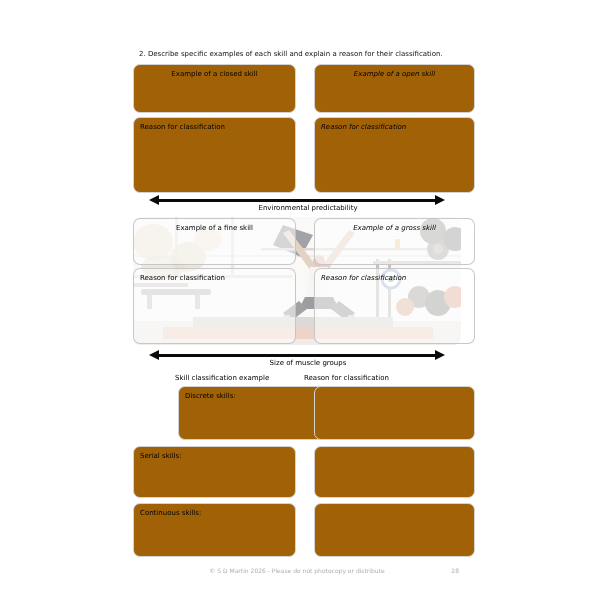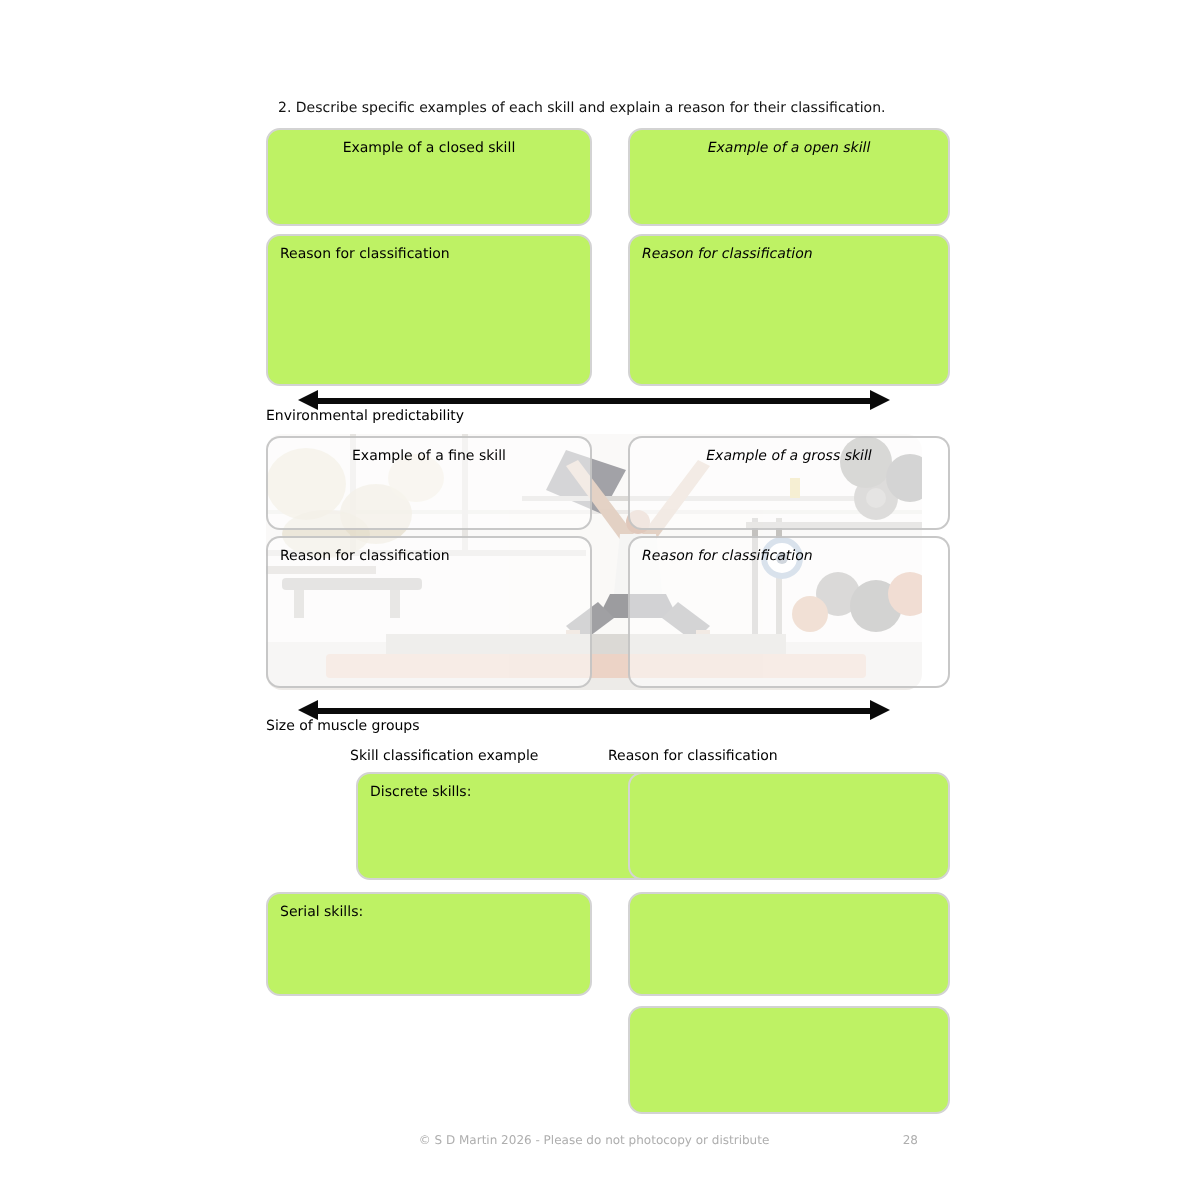"Example of a closed skill" .box { background: #bef264 -> #a16207 }
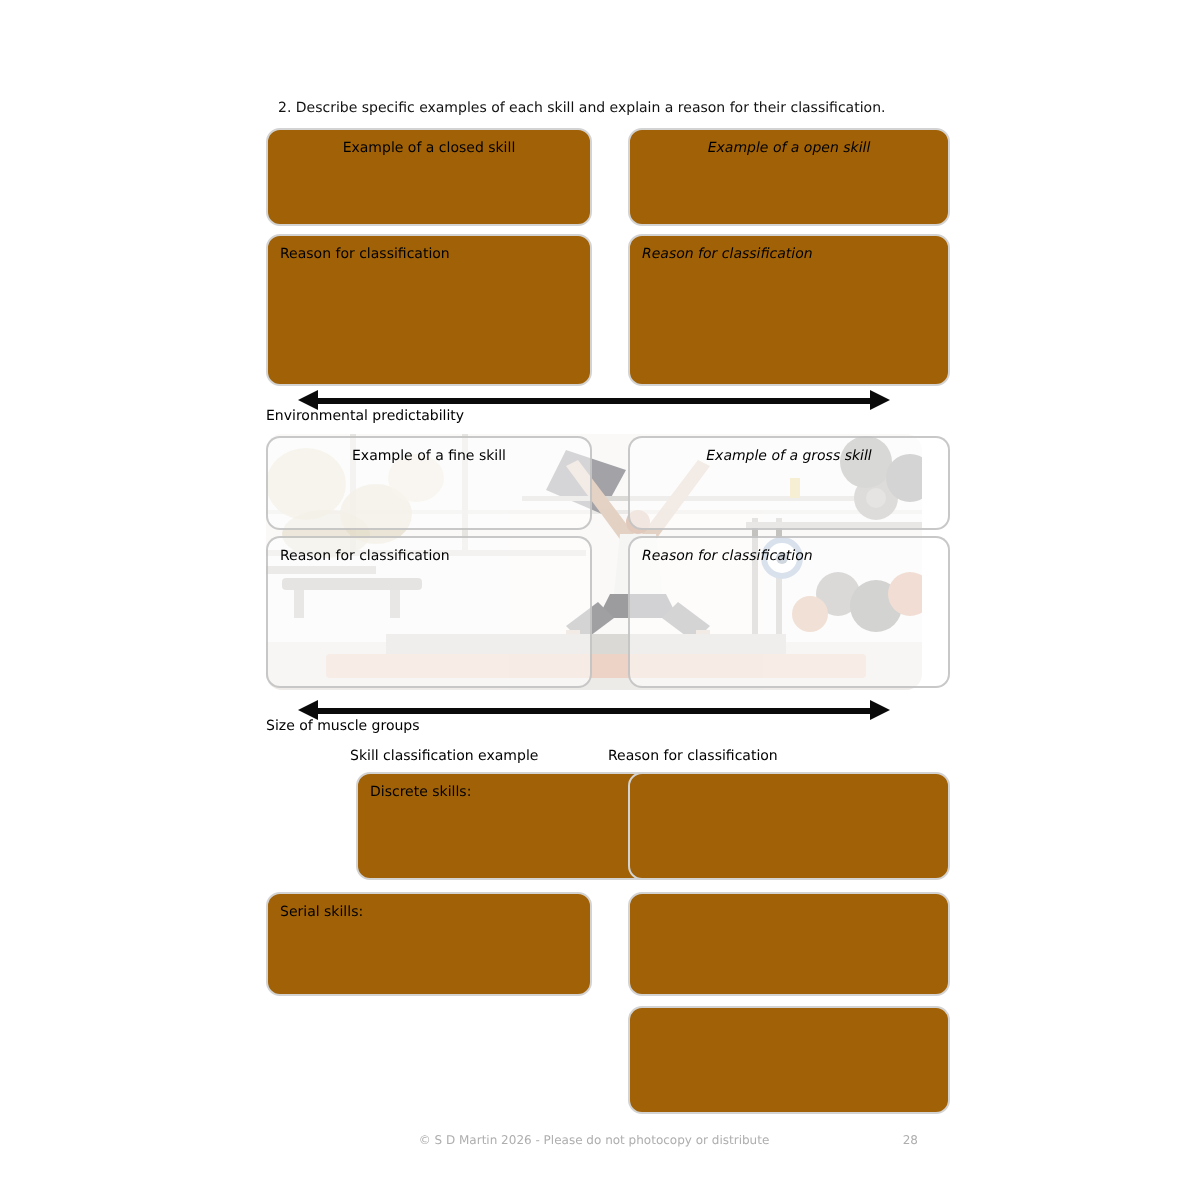"Environmental predictability" .axis-label { left: 0 -> 11px; text-align: none -> center }
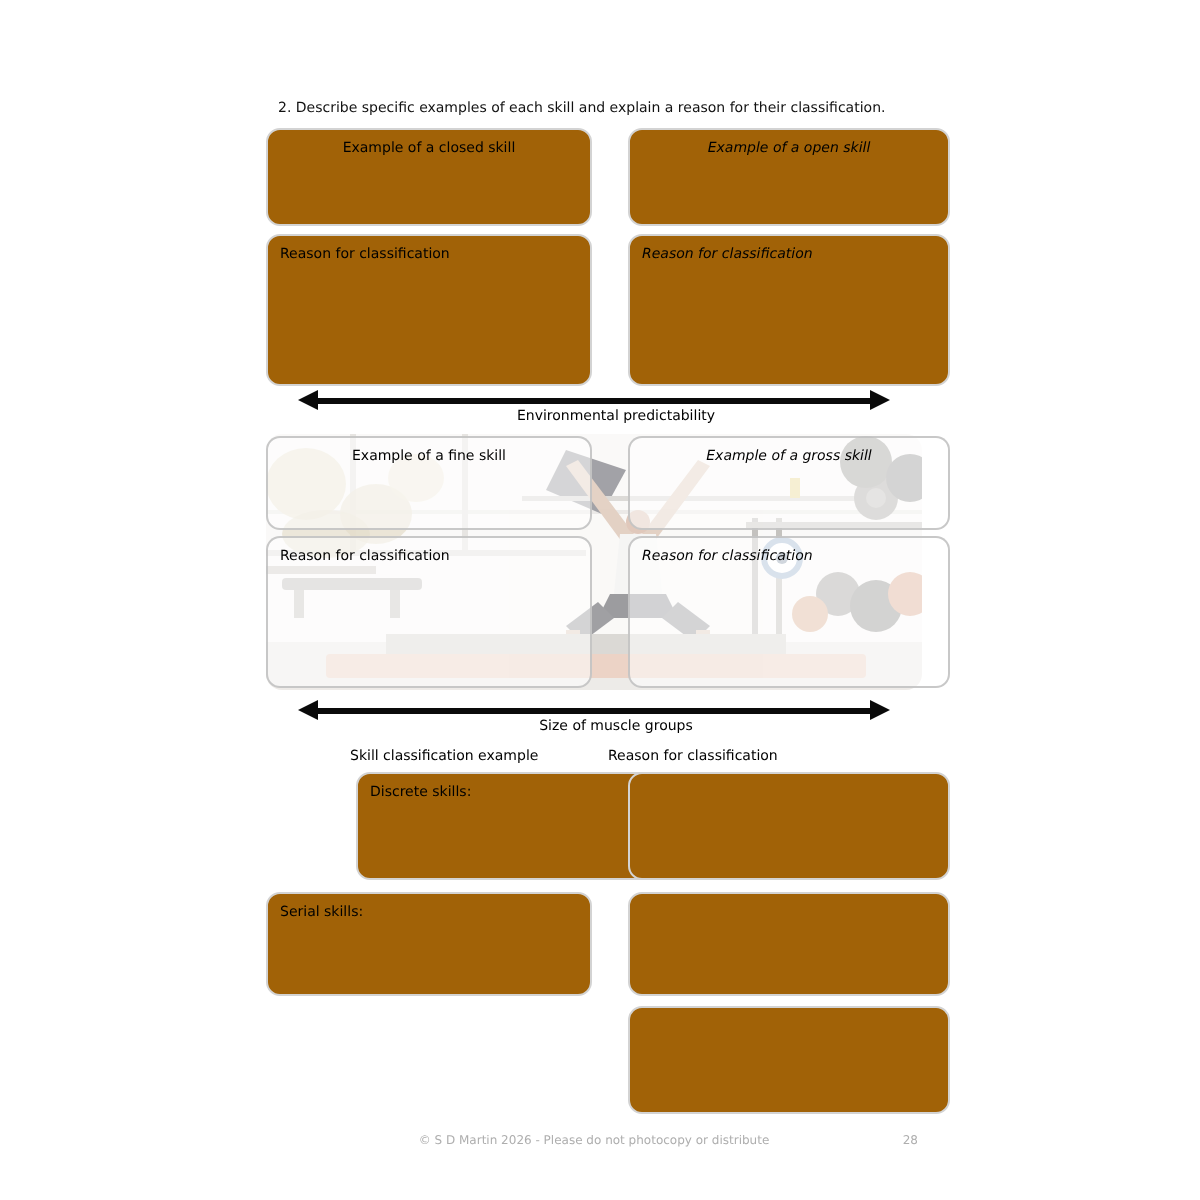"Continuous skills:" div.box { html: none -> <div> <span>Continuous skills:</span> </div> }
